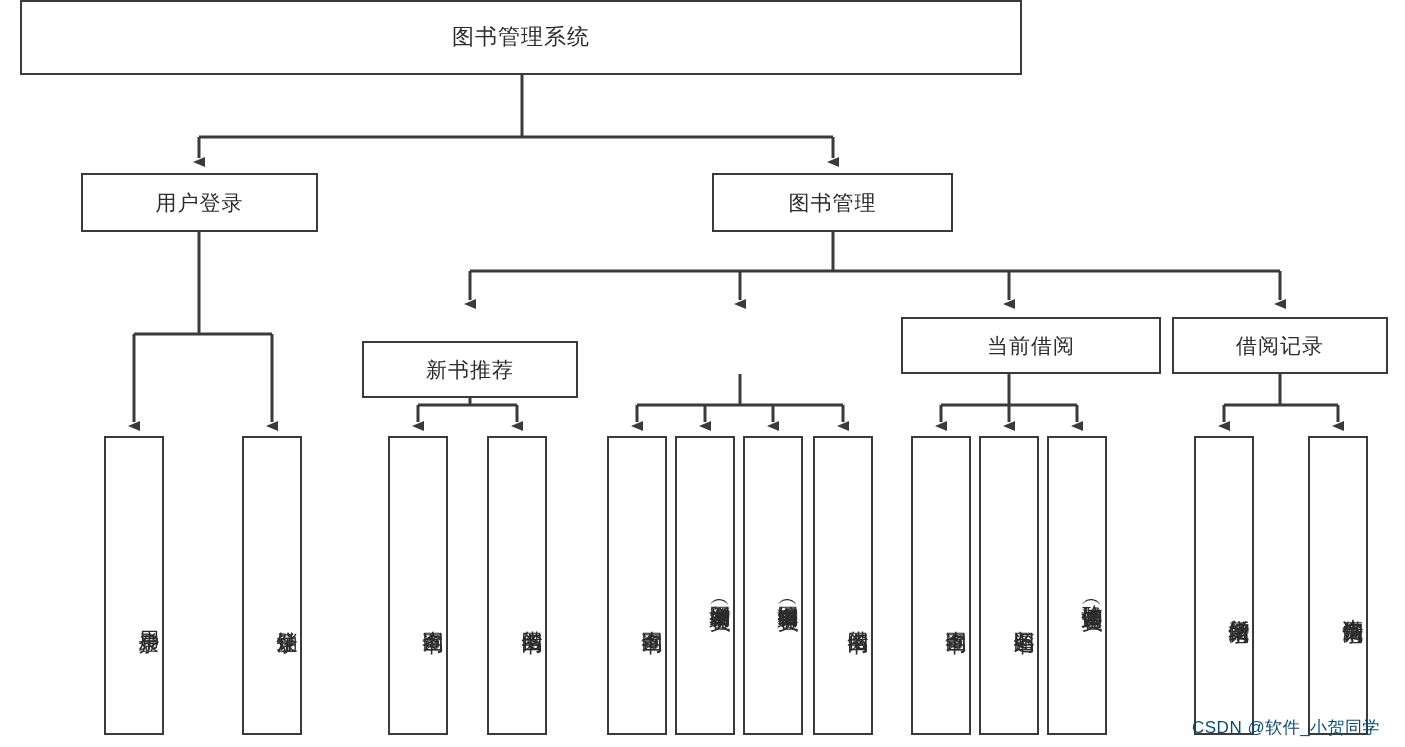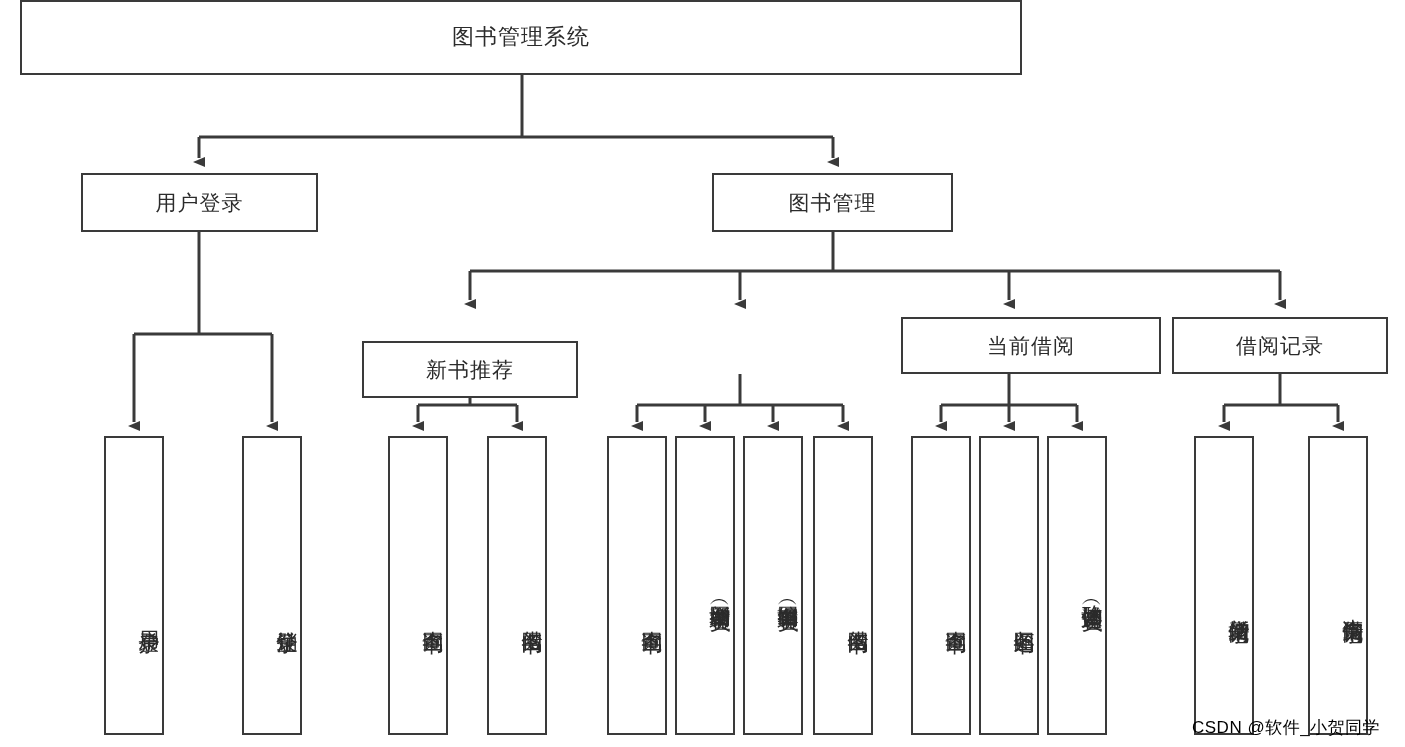"CSDN @软件_小贺同学" .watermark { color: #000000 -> #0c4a6e }
